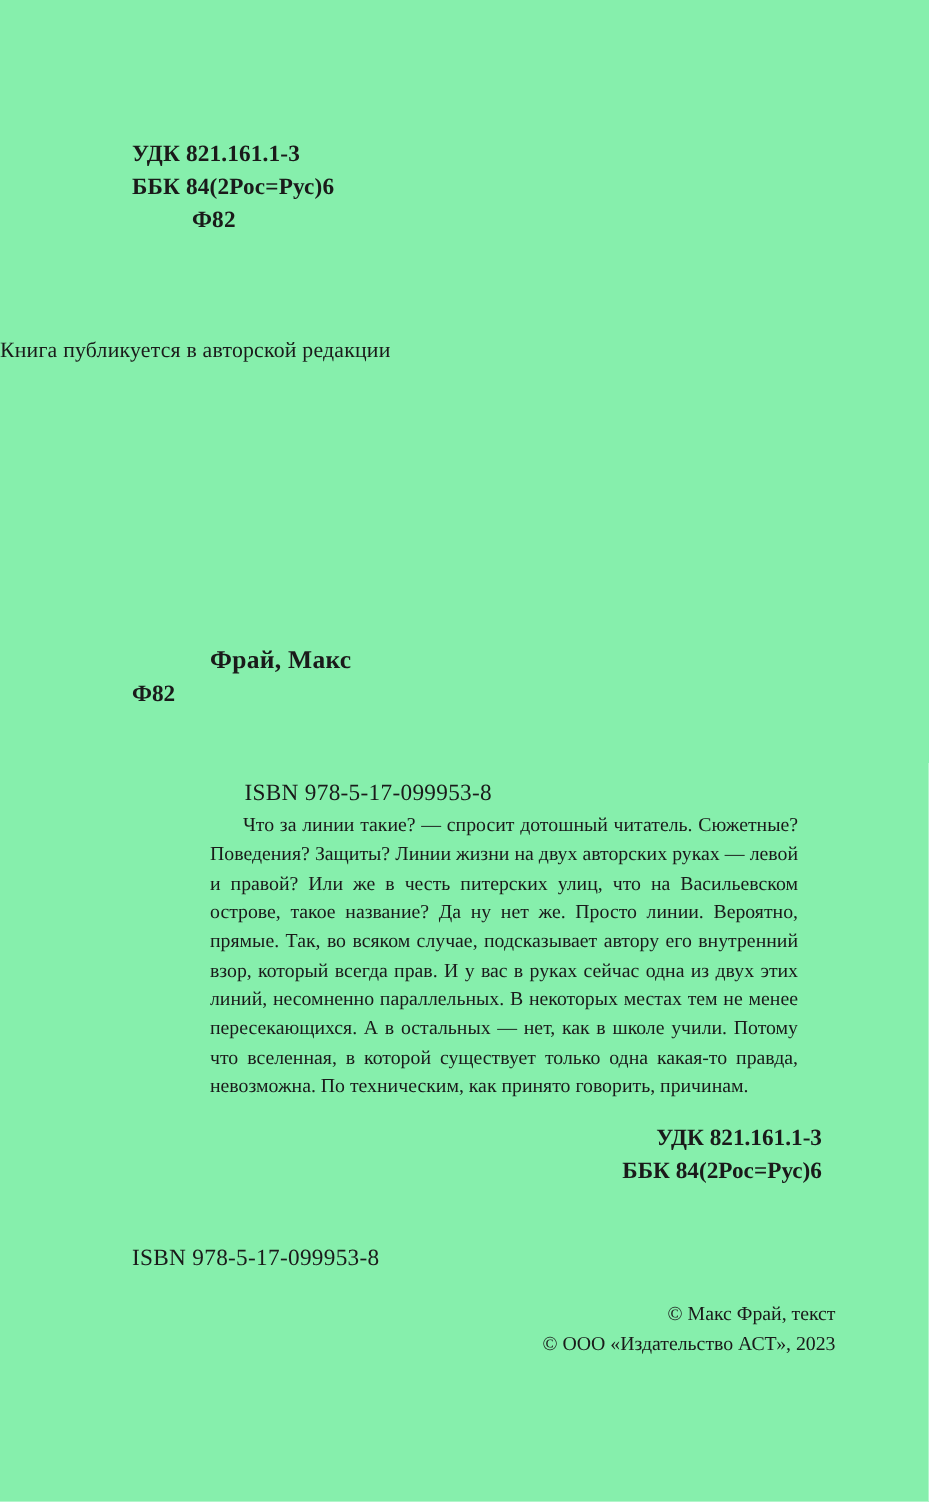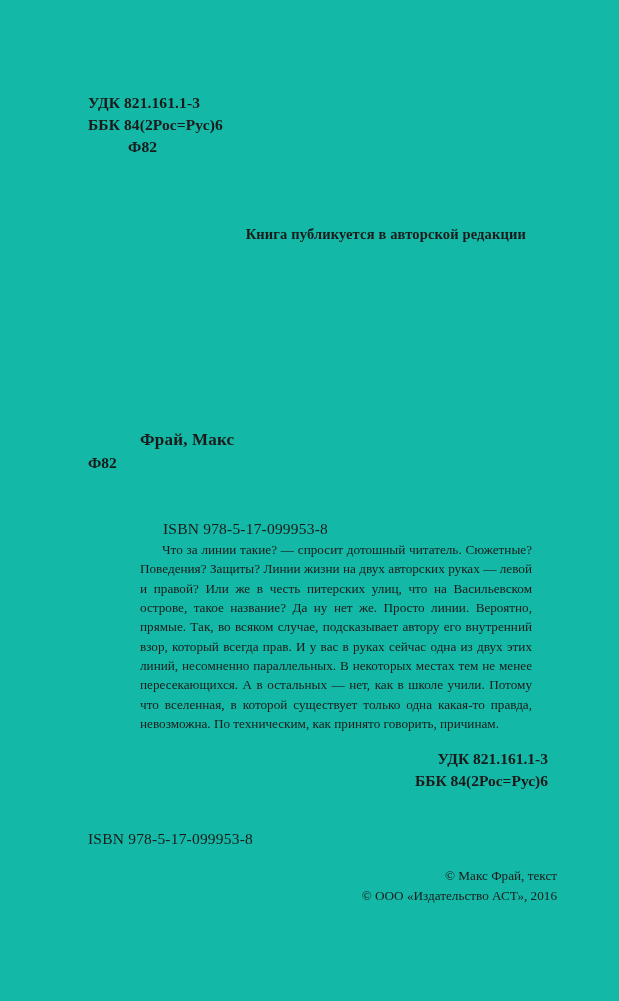"УДК 821.161.1-3" .page { background: #14b8a6 -> #86efac }
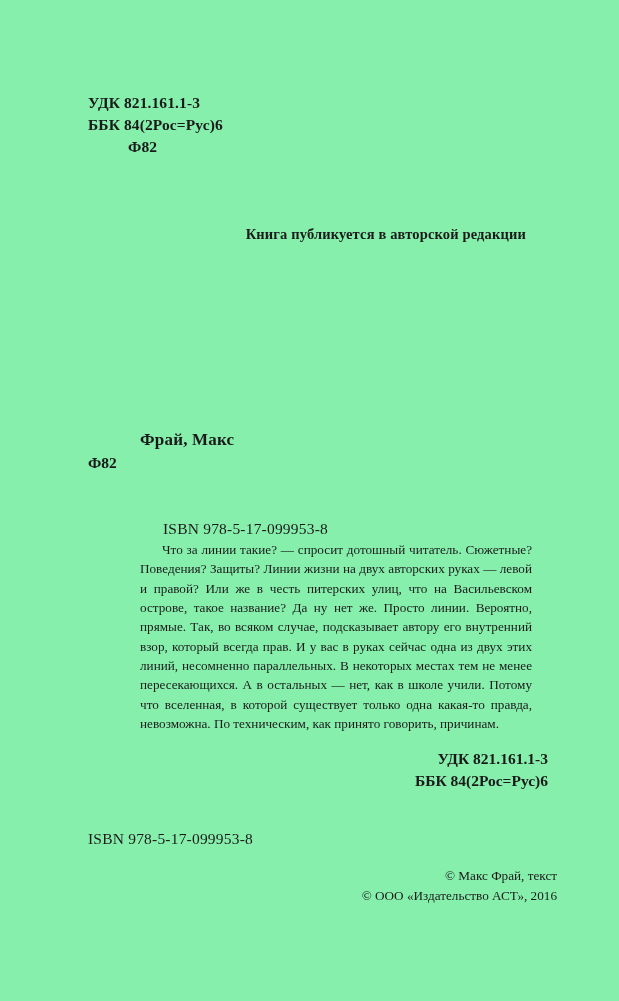"Книга публикуется в авторской редакции" .editorial-note { font-weight: bold -> normal; text-align: right -> left }
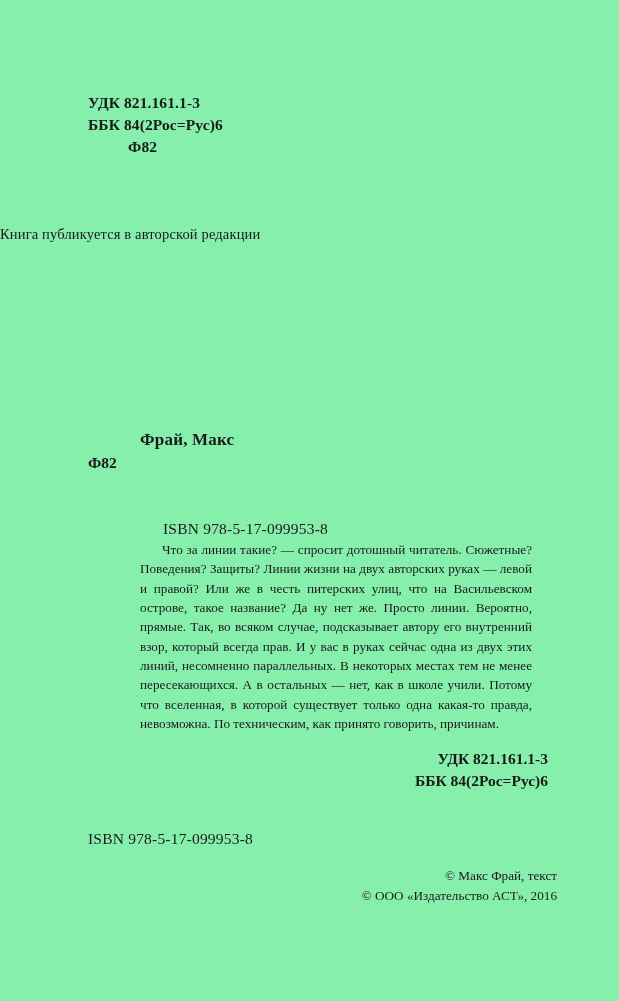"© ООО «Издательство АСТ», 2016" div { text: 2016 -> 2023 }
